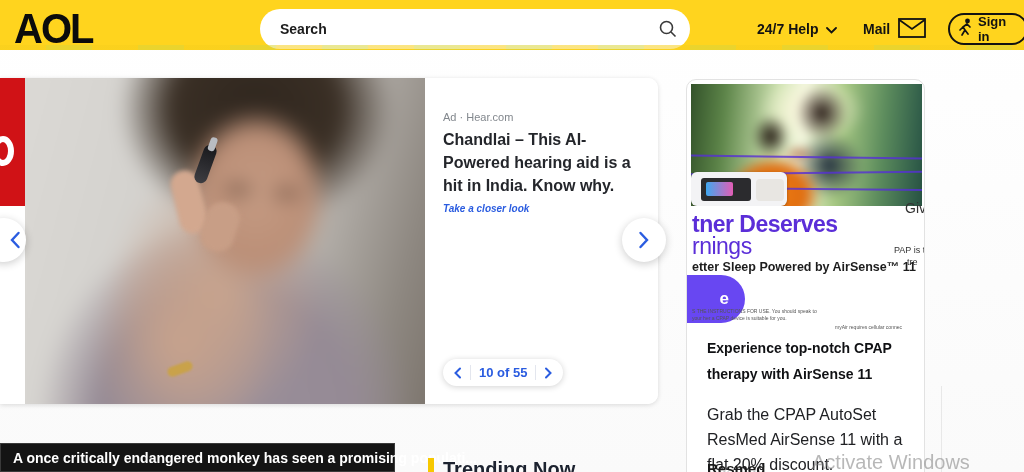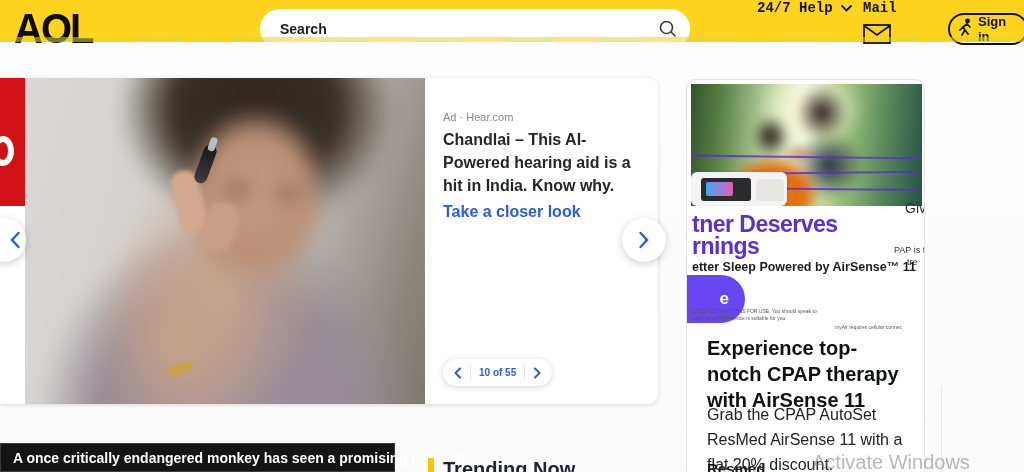"AOL" .header { height: 42px -> 50px }
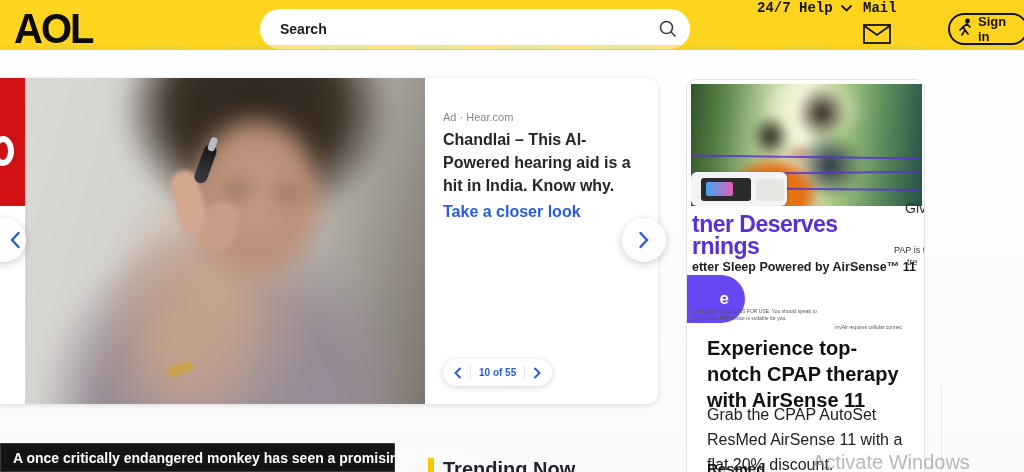"24/7 Help" .hdr-item { align-items: none -> center; font-family: Liberation Mono, monospace -> none }
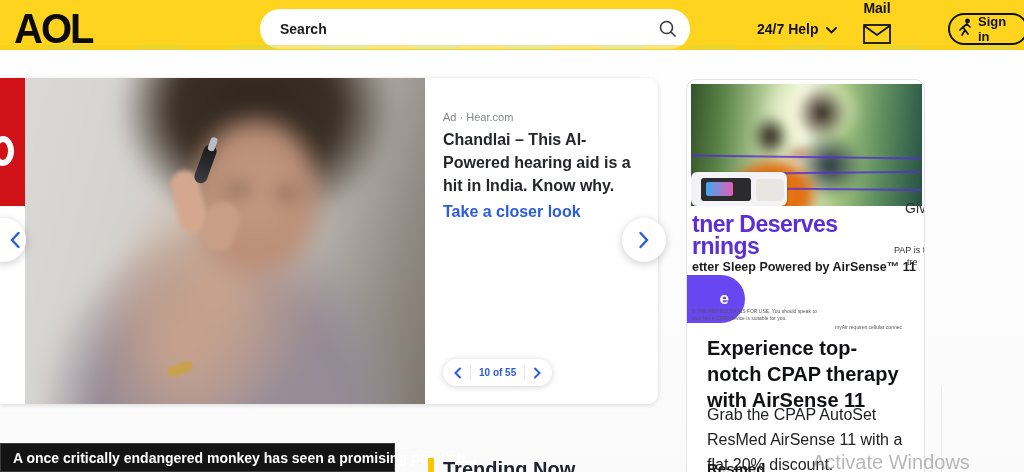"Mail" .mail-item { flex-direction: column -> none }
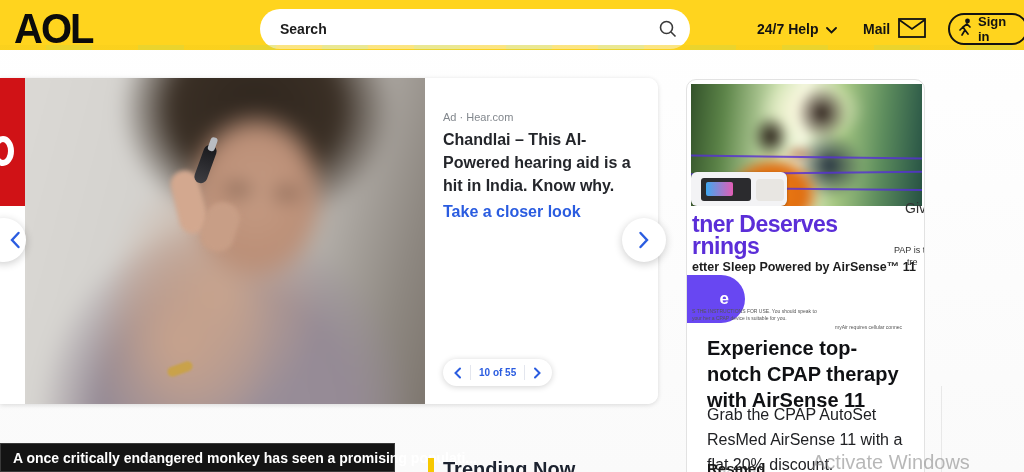"Take a closer look" .ad-cta { font-size: 16px -> 10px; font-style: none -> italic }
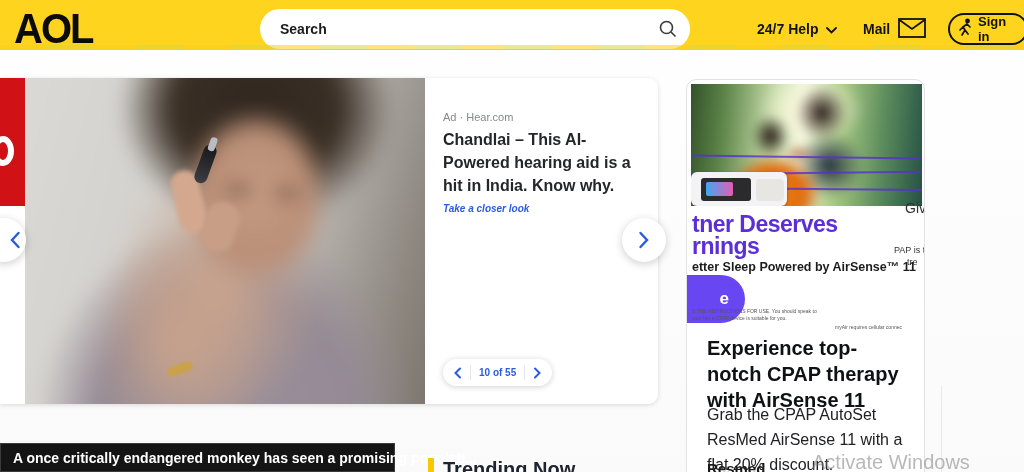"rnings" .side-head2 { font-weight: 700 -> 400 }
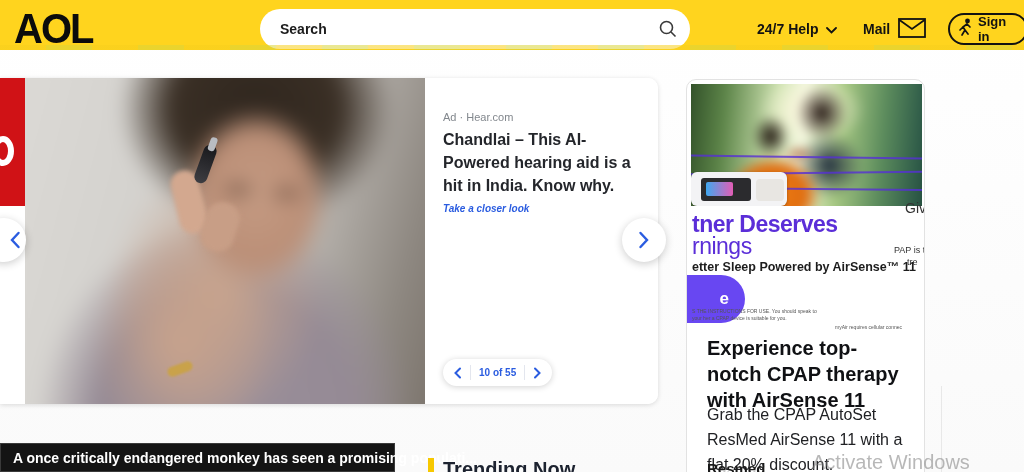"Experience top-notch CPAP therapy with" .promo-head { font-size: 20px -> 14px }
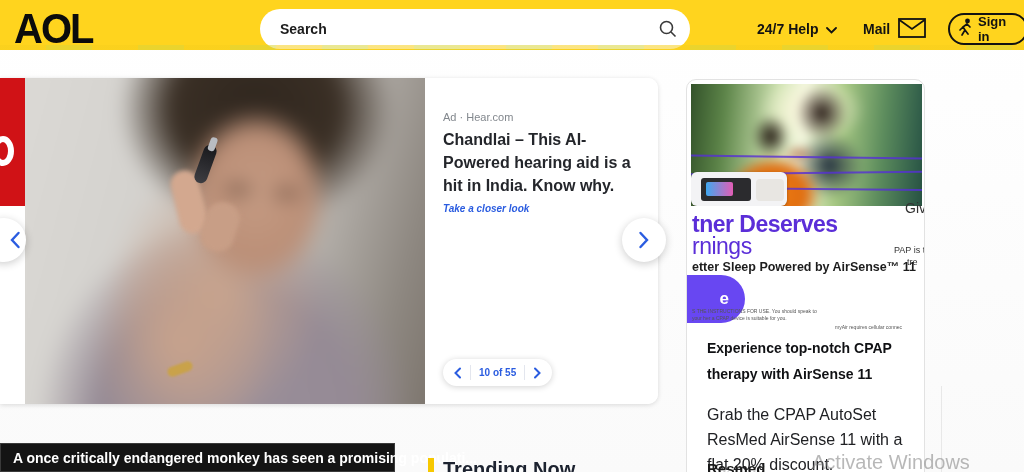"10 of 55" .pager-label { font-size: 10px -> 13px }
